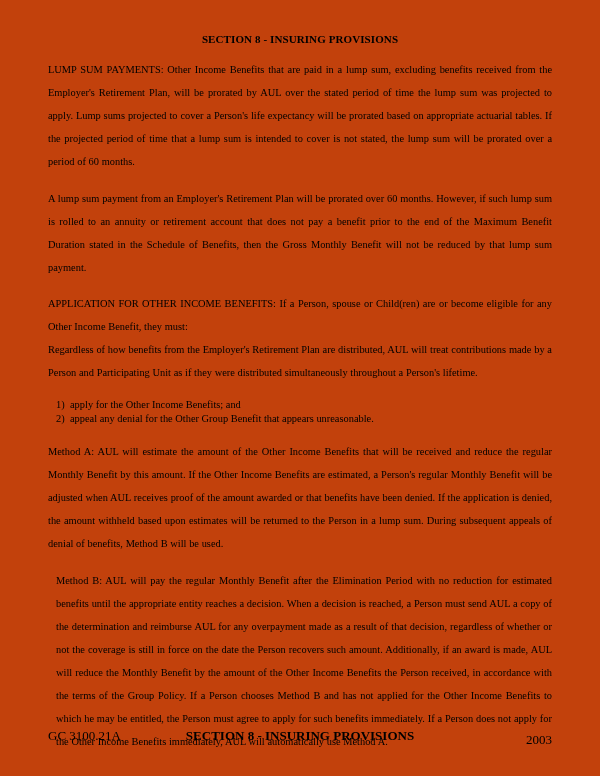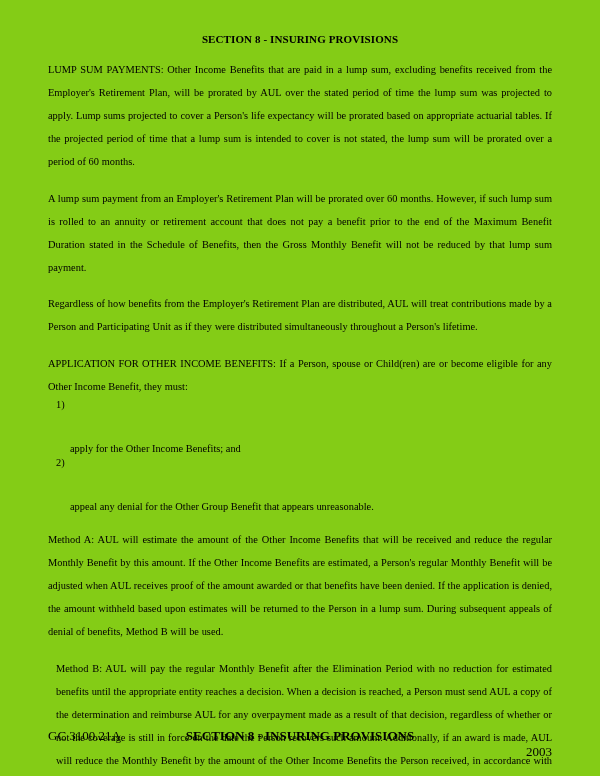"SECTION 8 - INSURING PROVISIONS" .page { background: #84cc16 -> #c2410c }
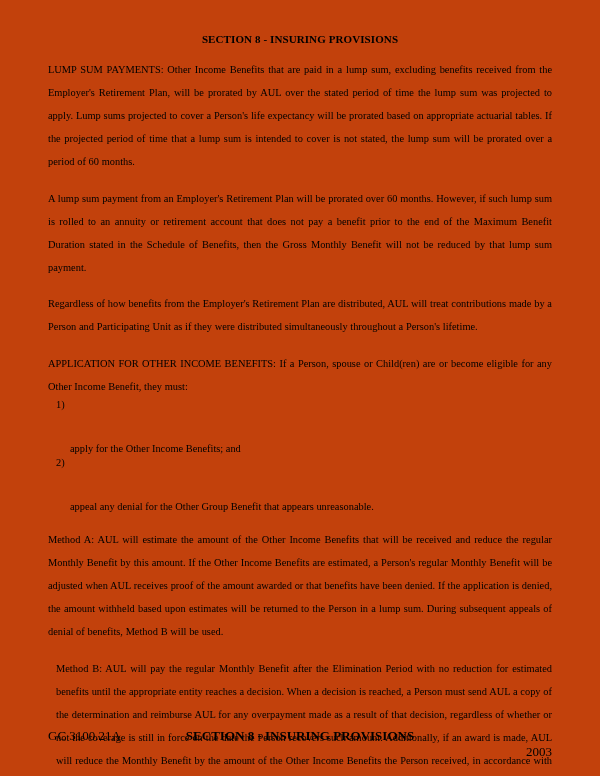"Regardless of how benefits from" p.para { order: before "APPLICATION FOR OTHER INCOME BENEFITS:" -> after "APPLICATION FOR OTHER INCOME BENEFITS:" }
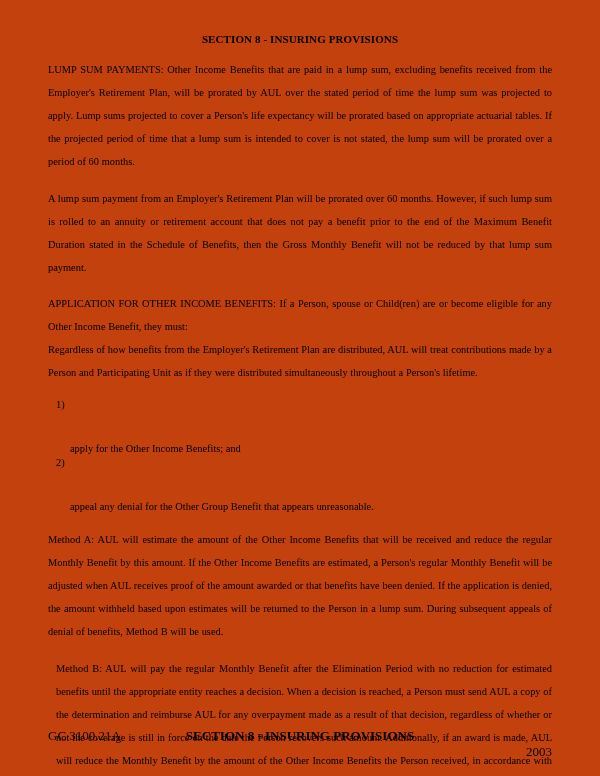"apply for the Other Income" .list-text { margin-top: 44px -> none }
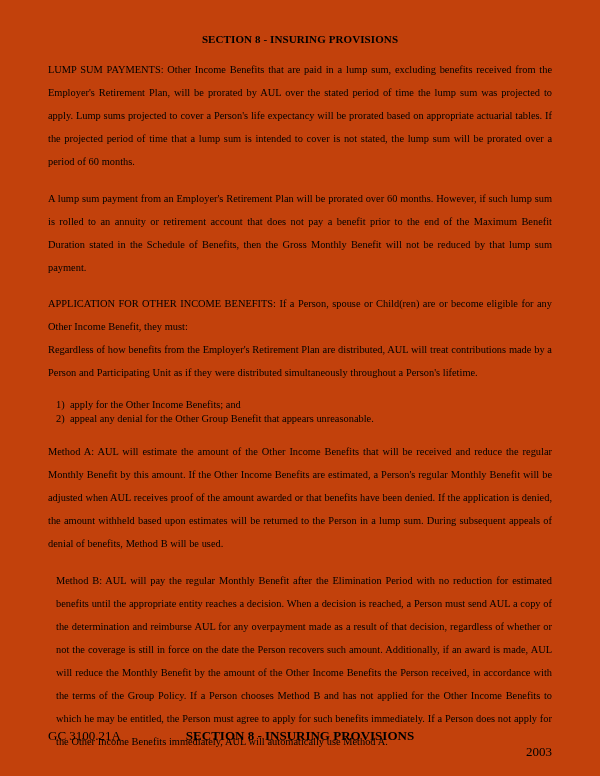"2003" .footer-right { top: 16px -> 4px }
